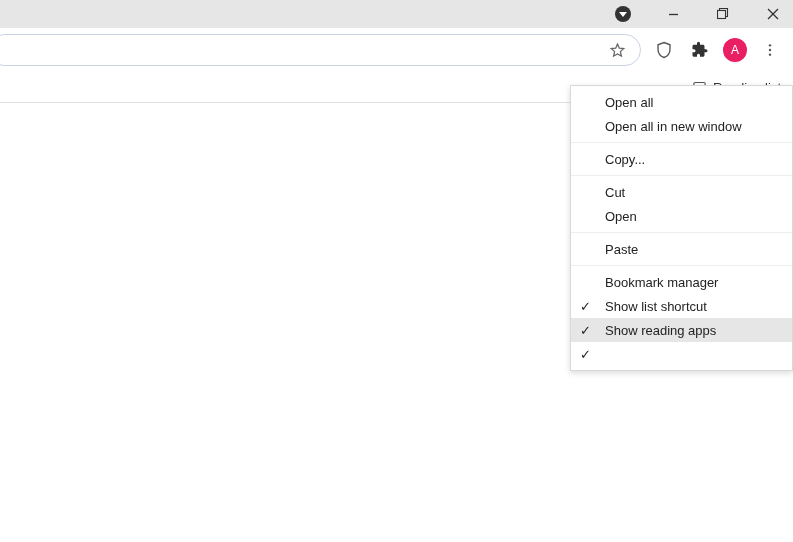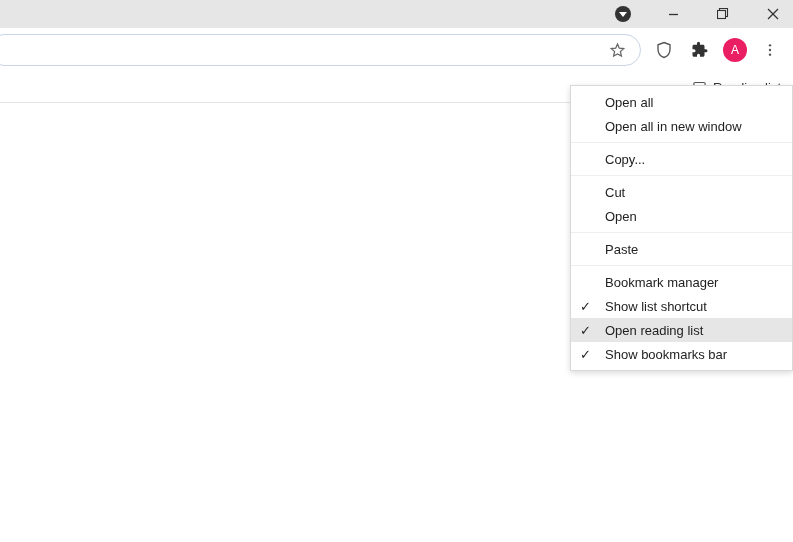"Open reading list" span { text: Open reading list -> Show reading apps }
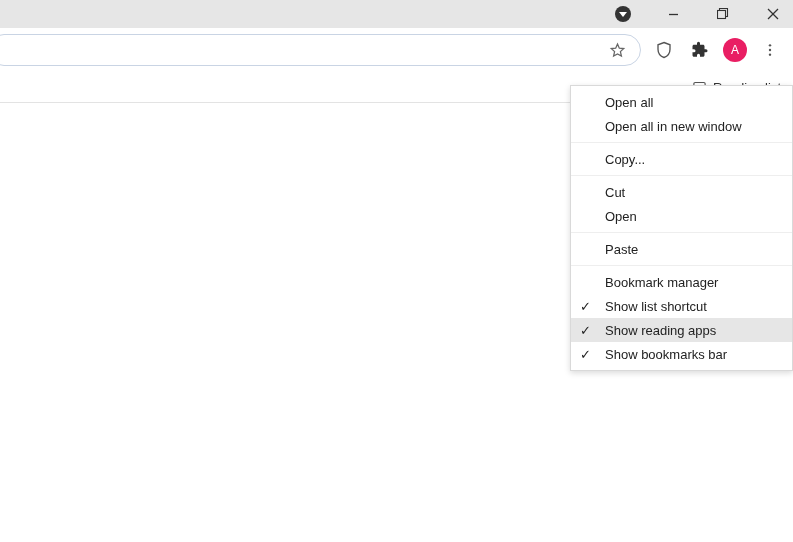"Show bookmarks bar" span { html: <span>Show bookmarks bar</span> -> none }
